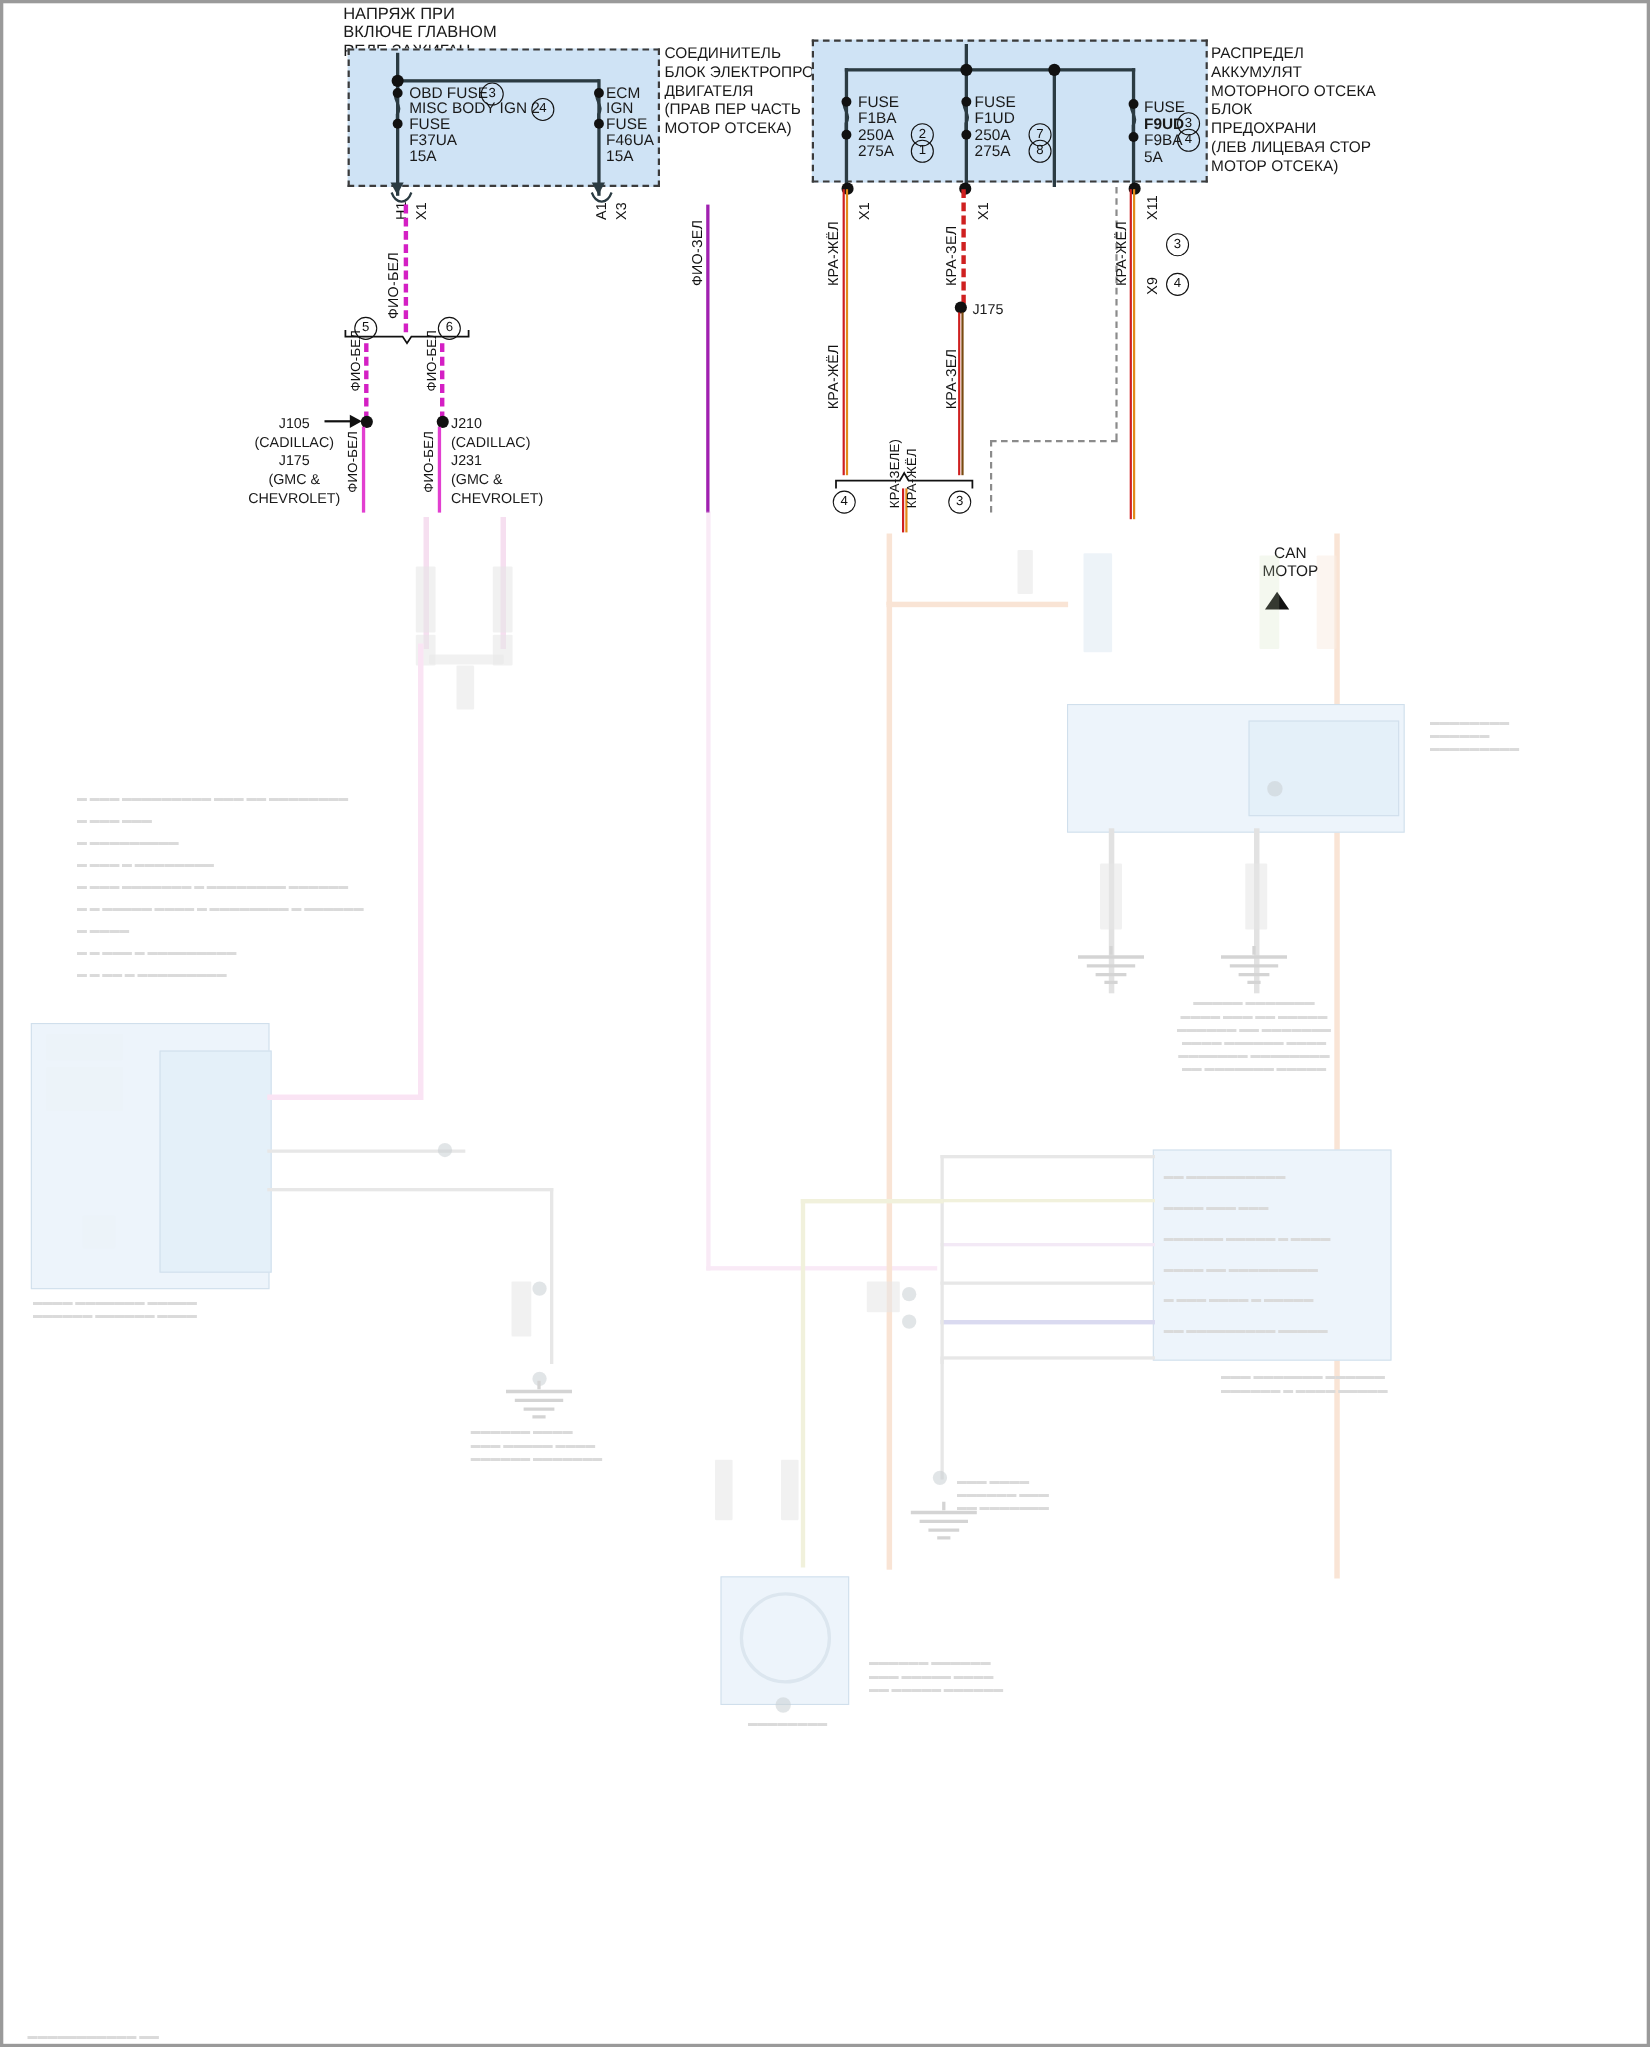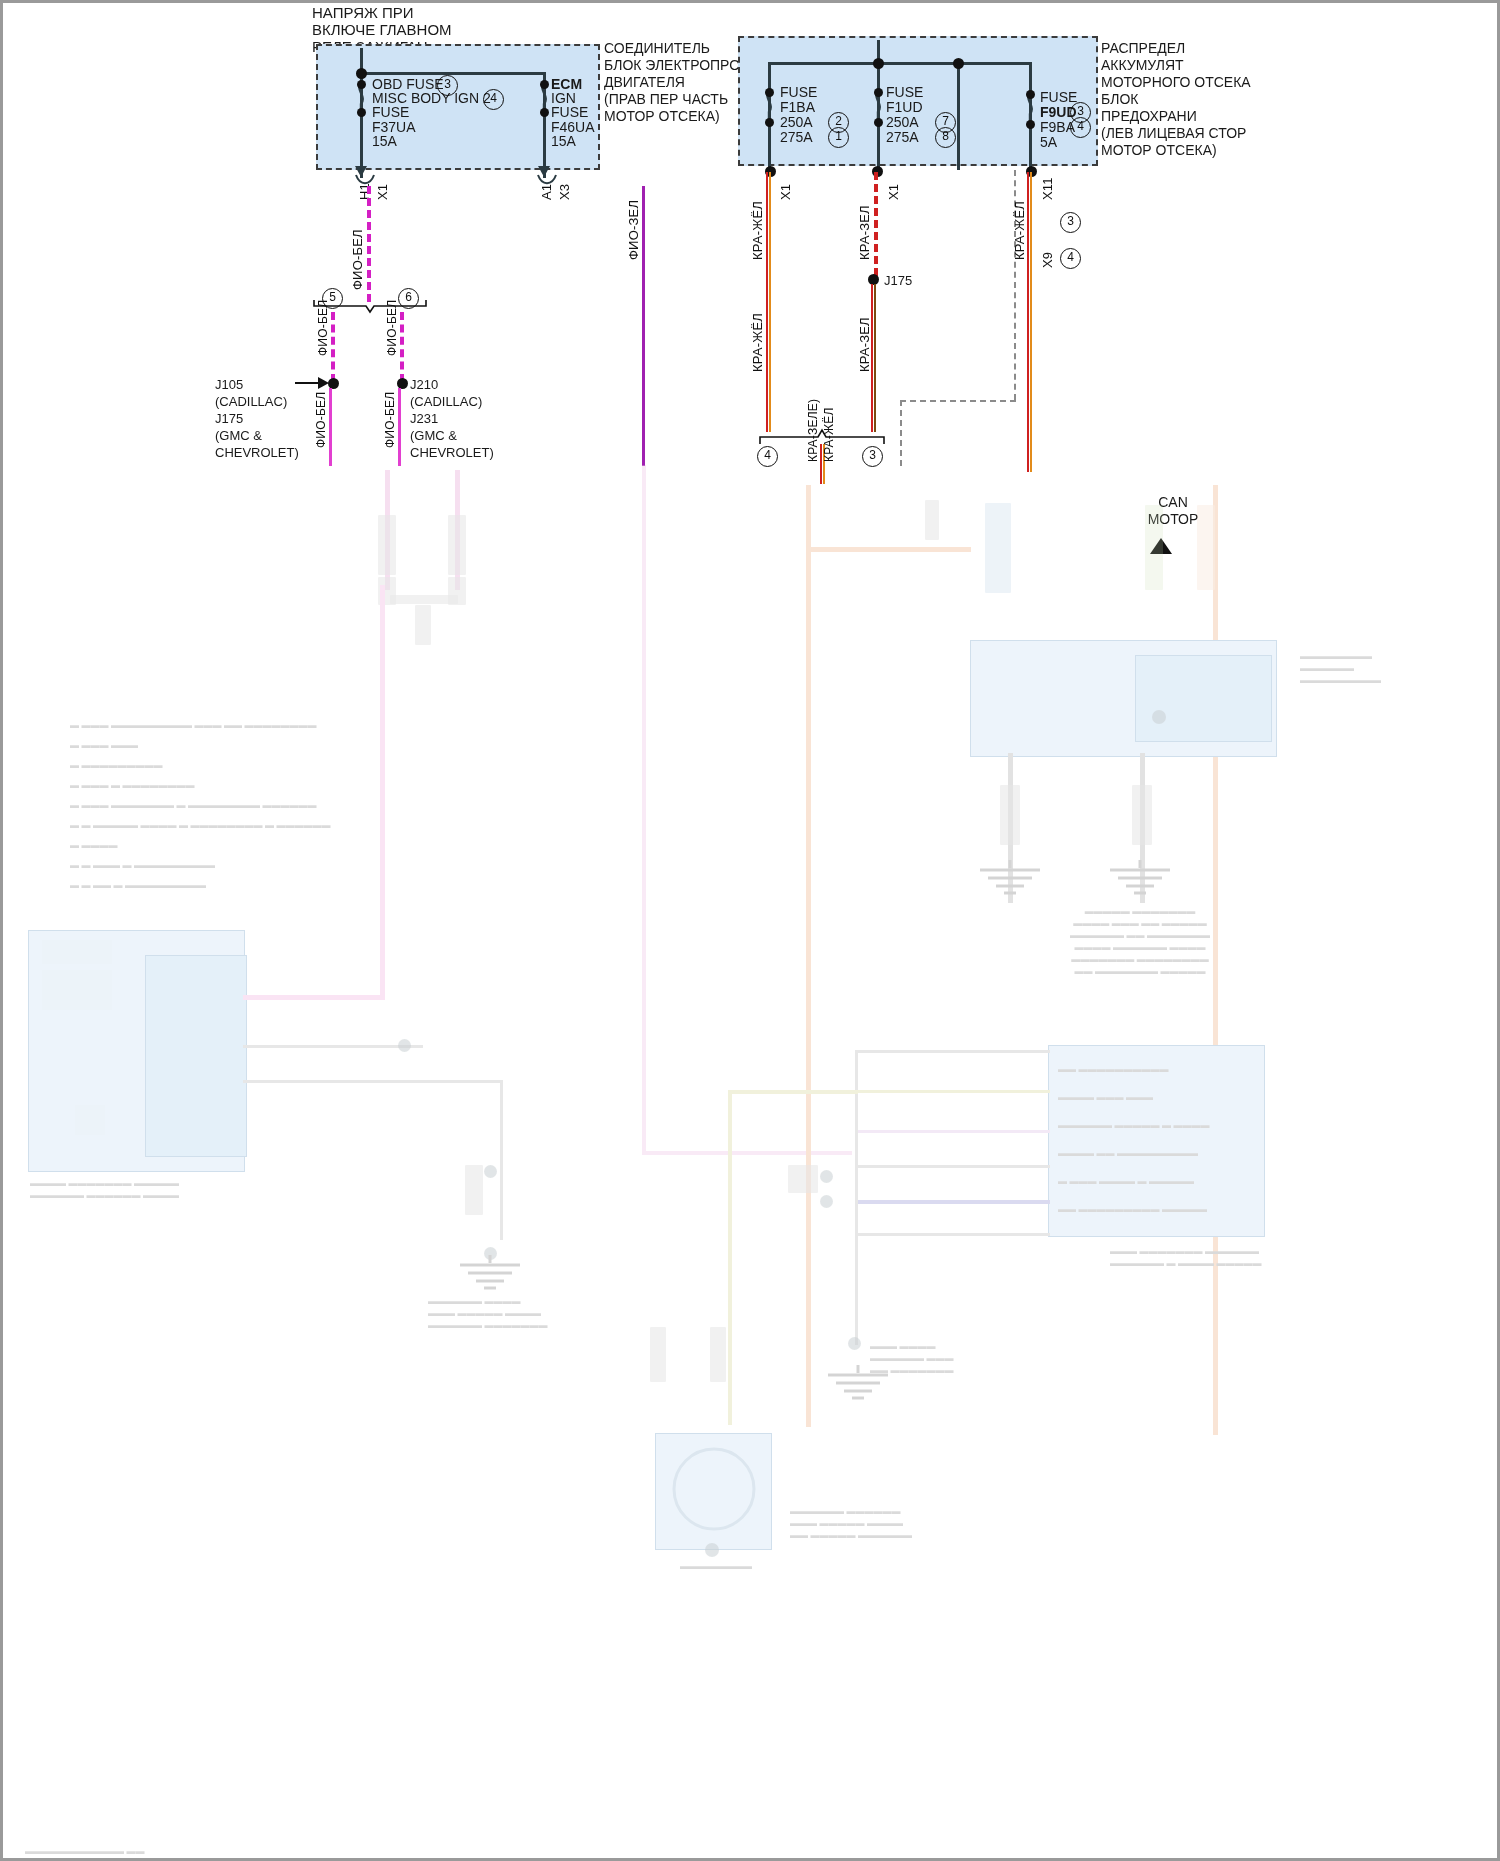"ECM" div.txt { font-weight: bold -> none }
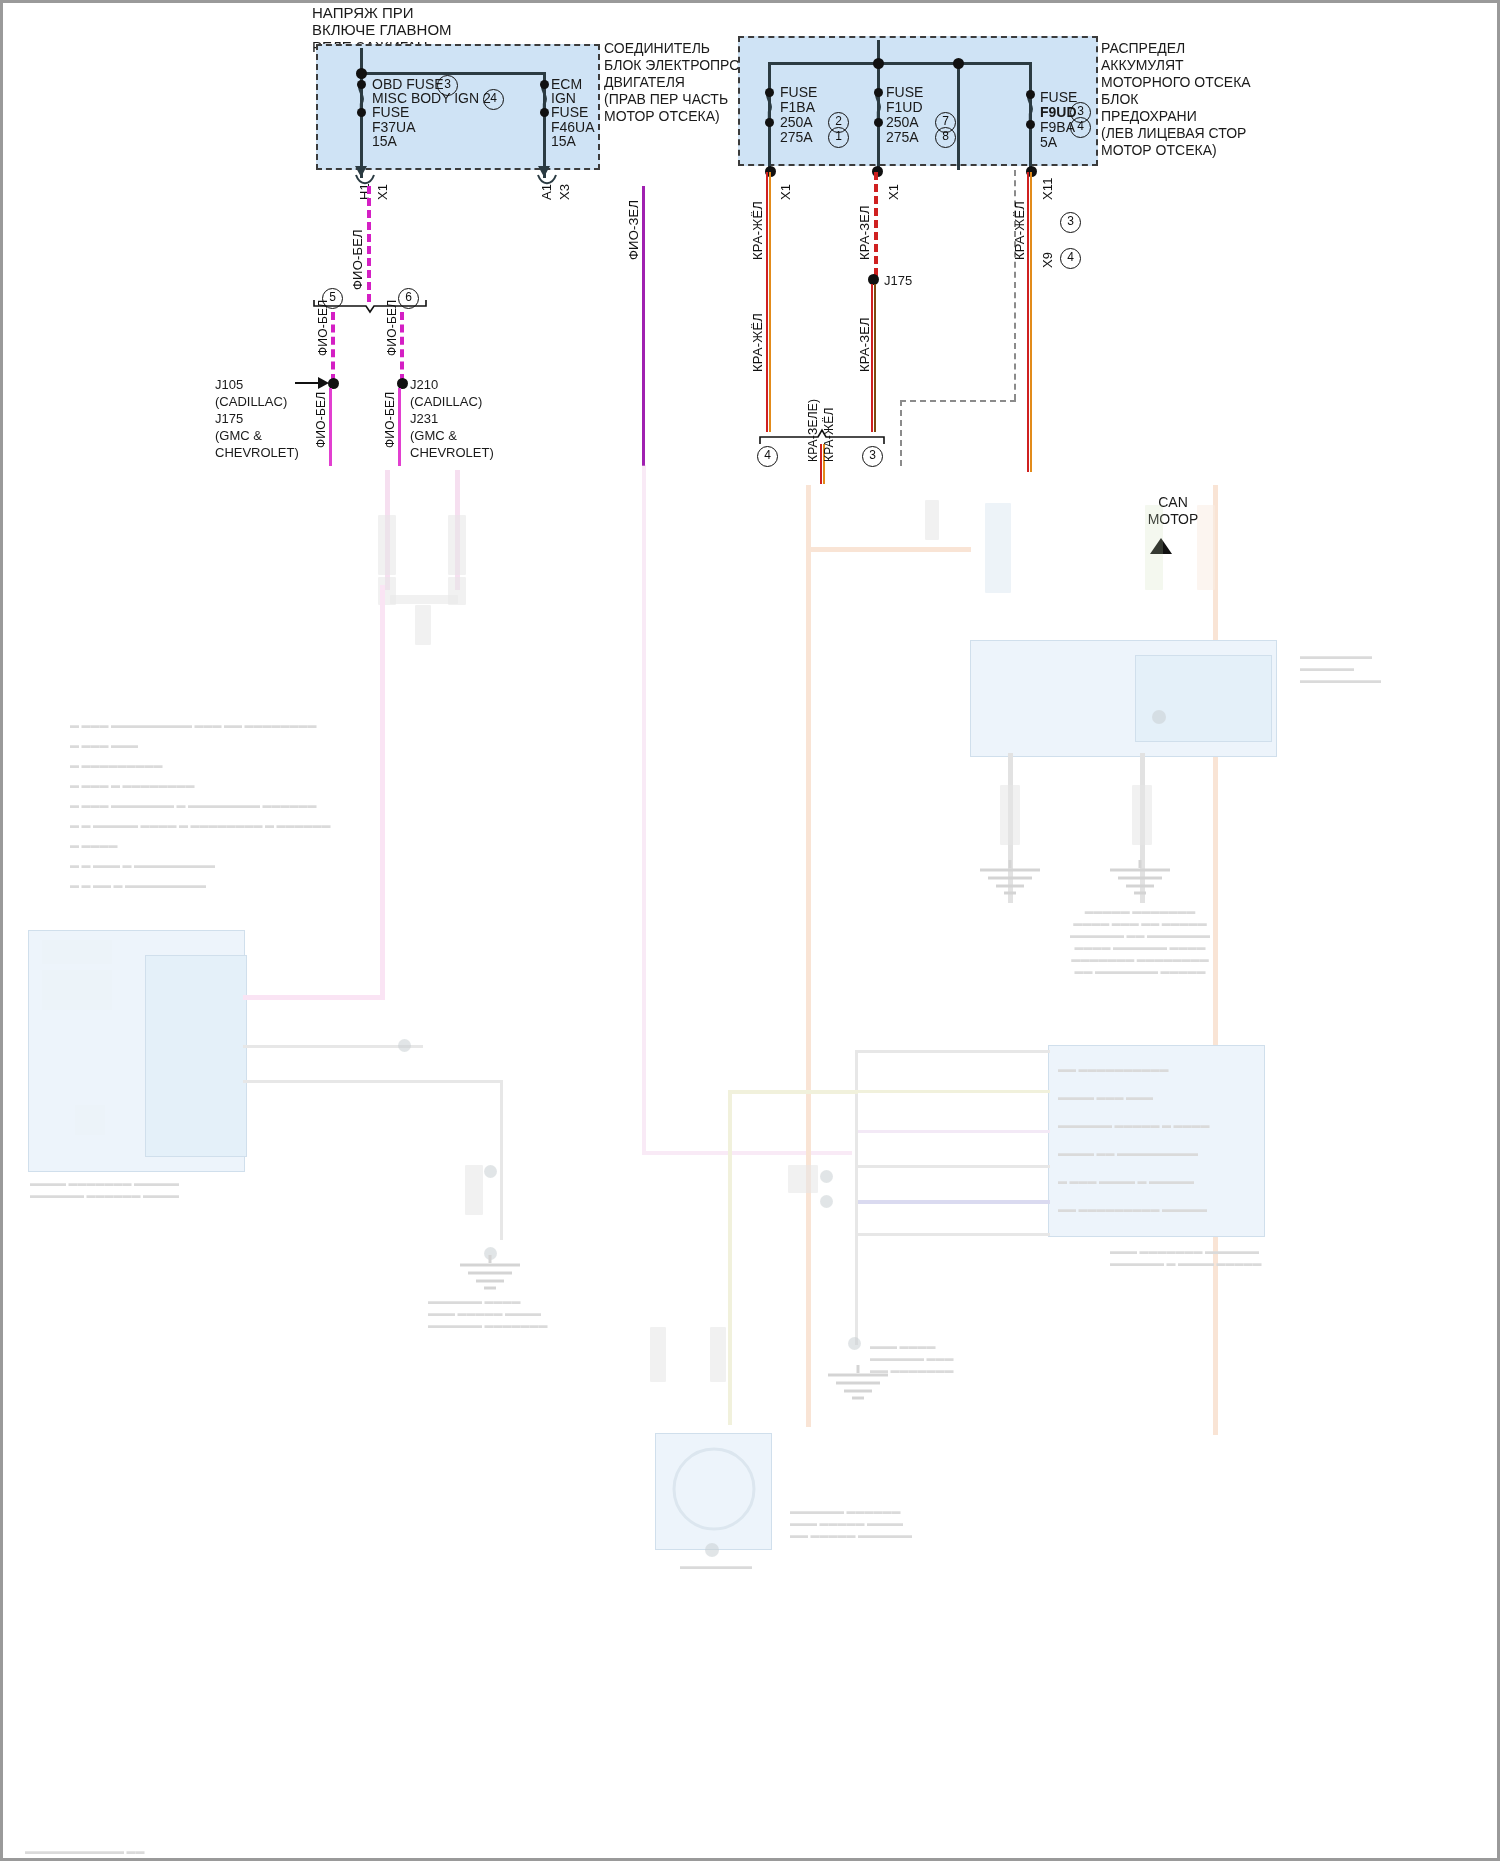"J105" div.txt { text-align: left -> center }
